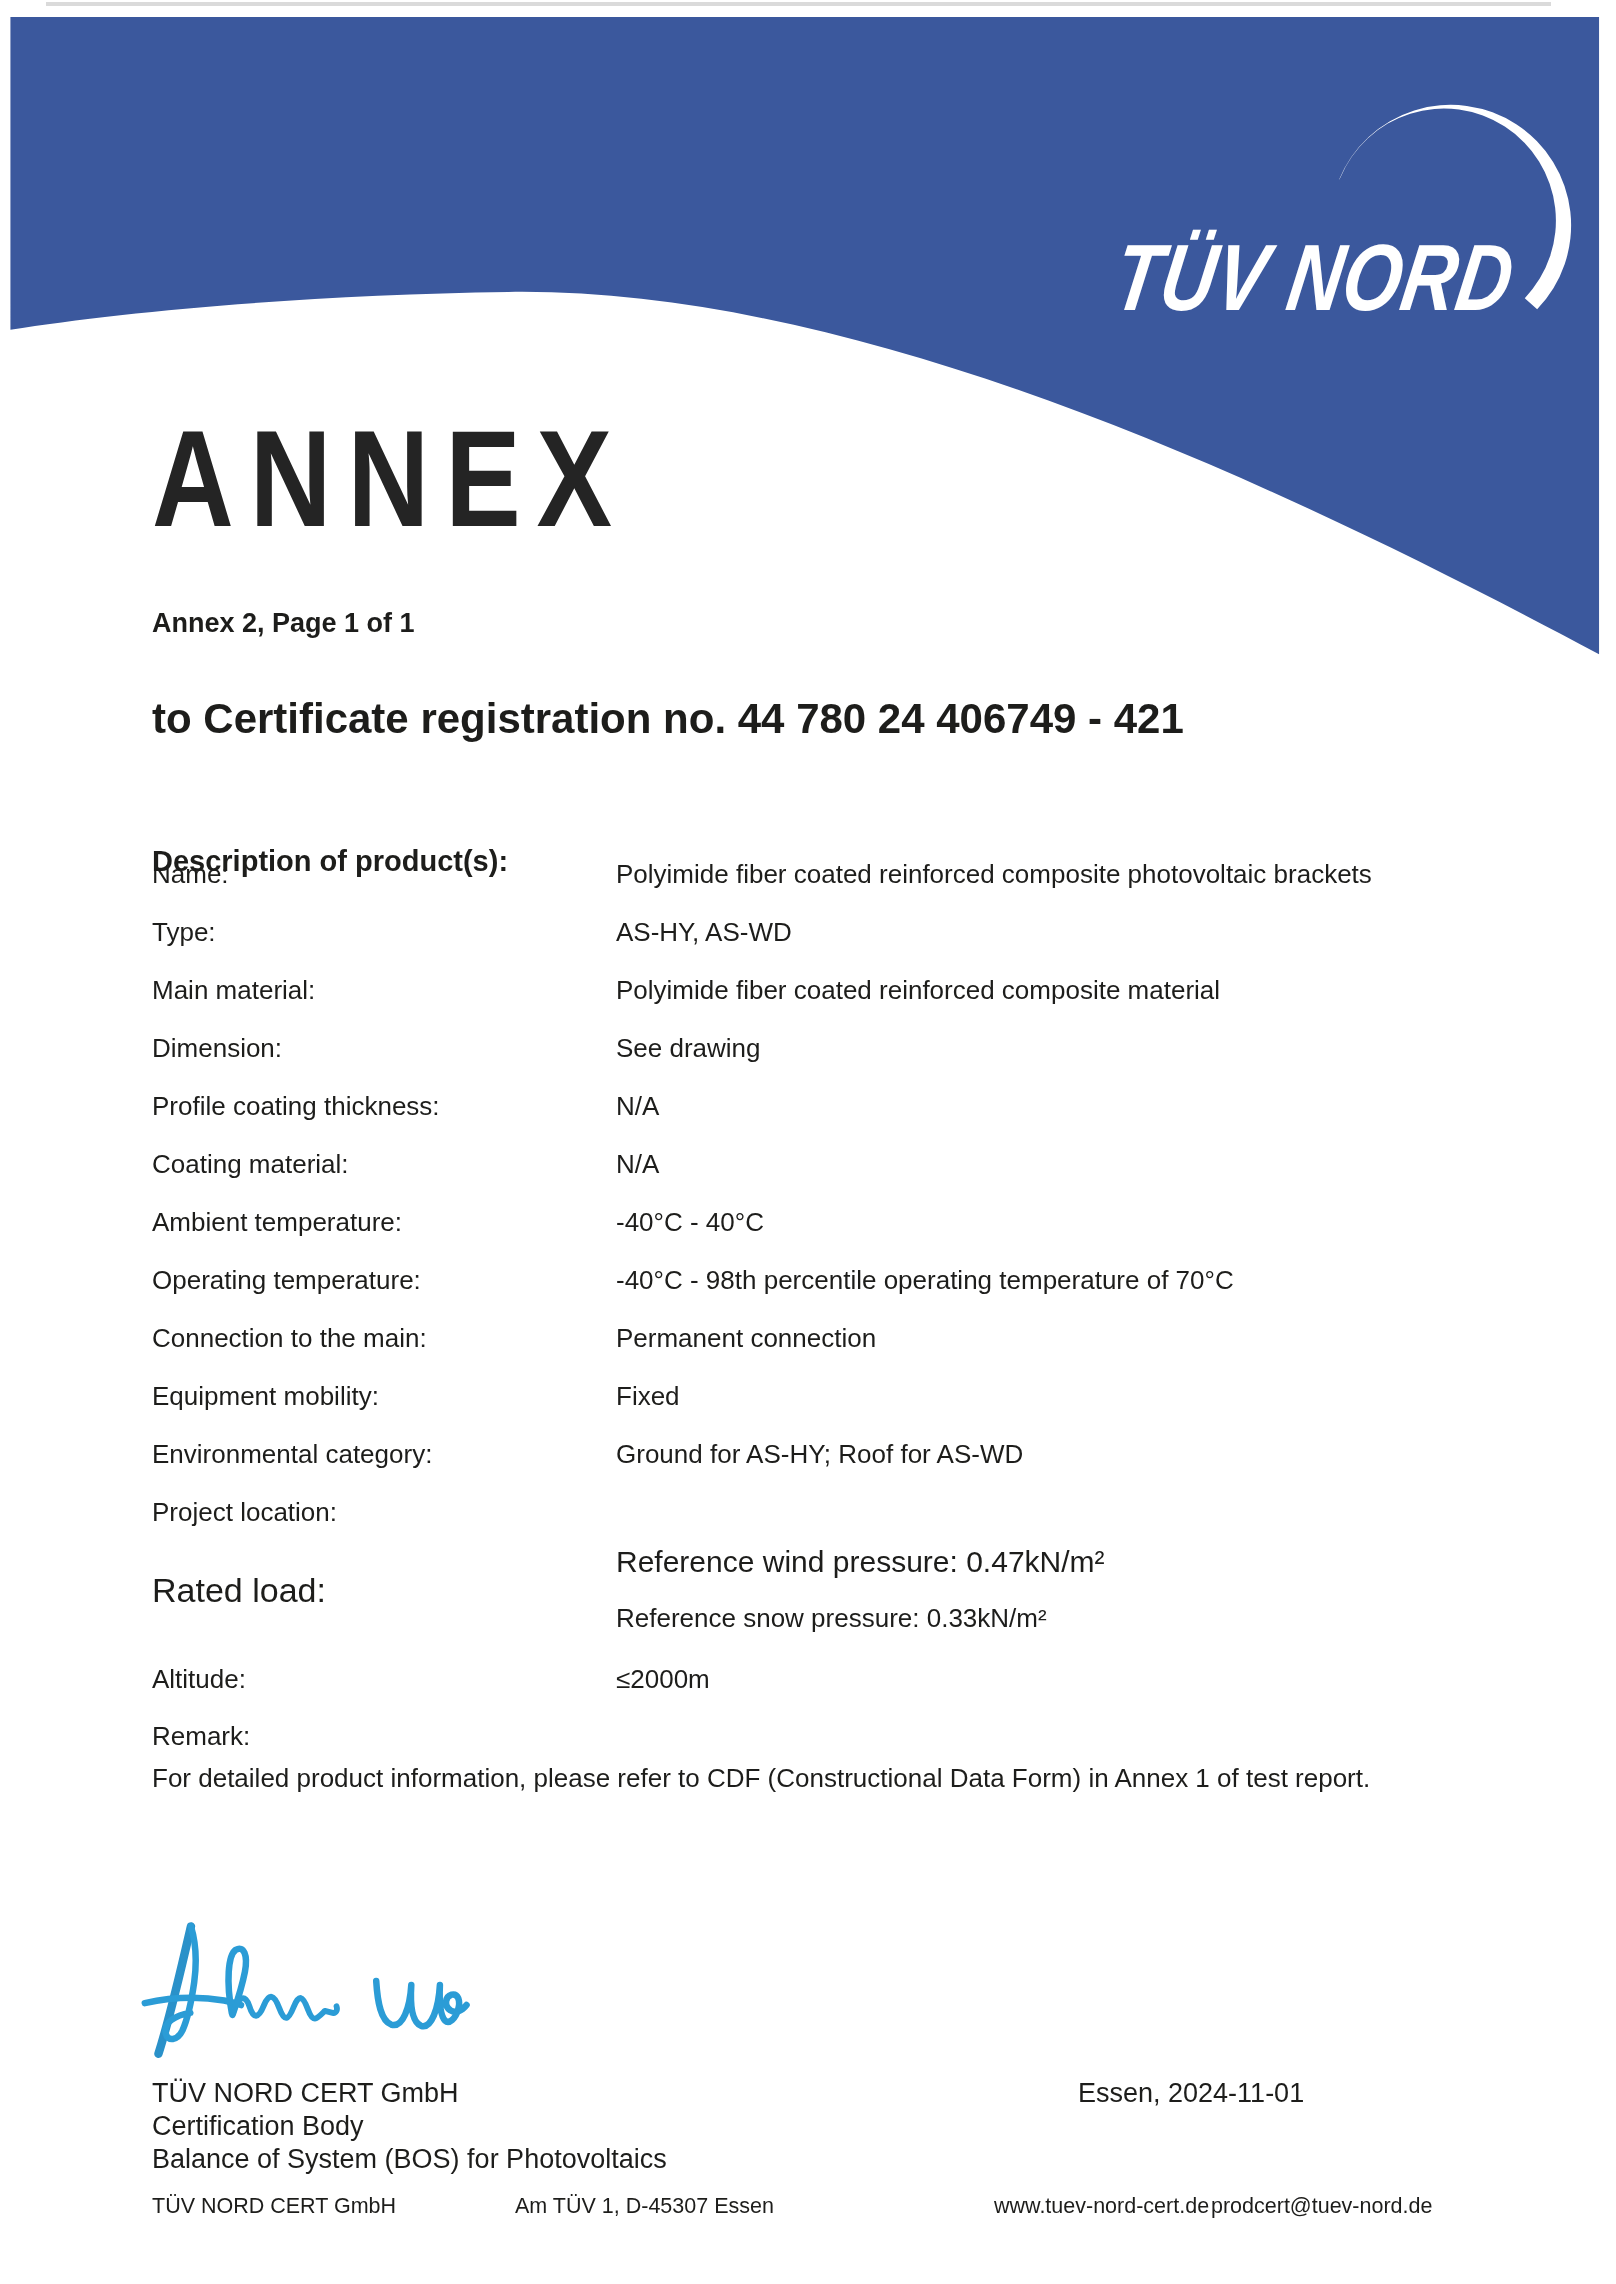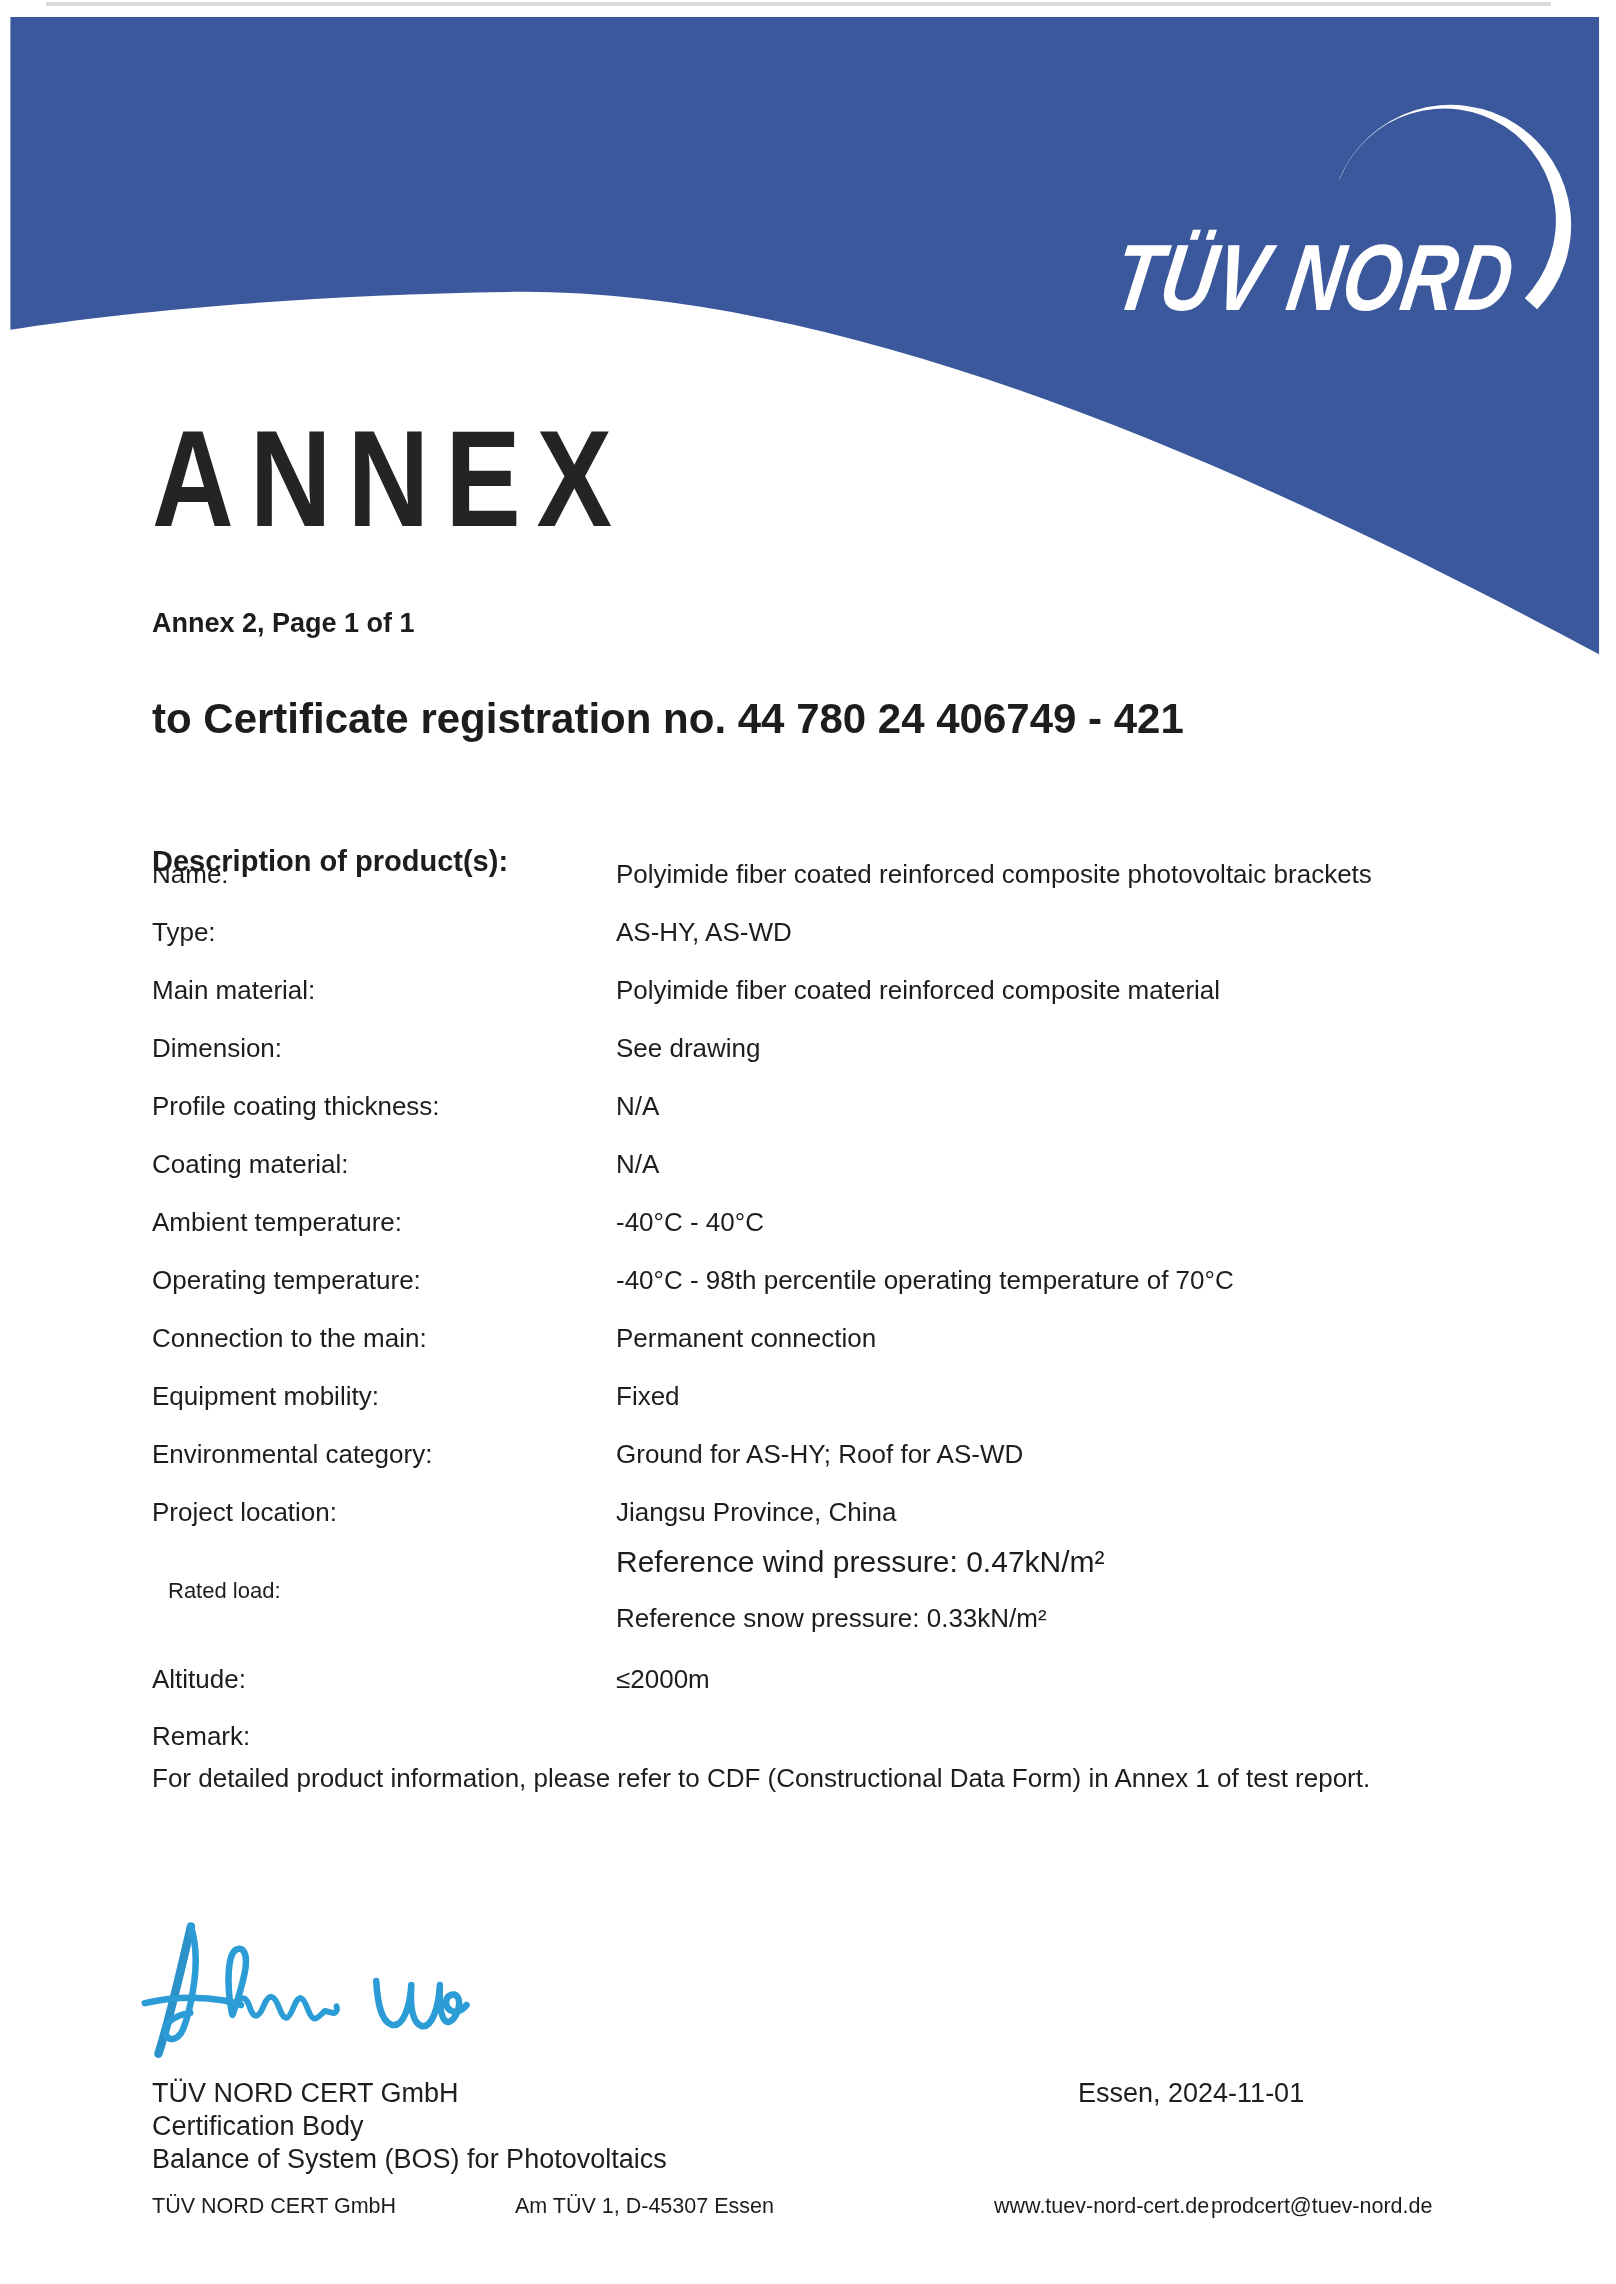"Jiangsu Province, China" div.val { html: <div>Jiangsu Province, China</div> -> none }
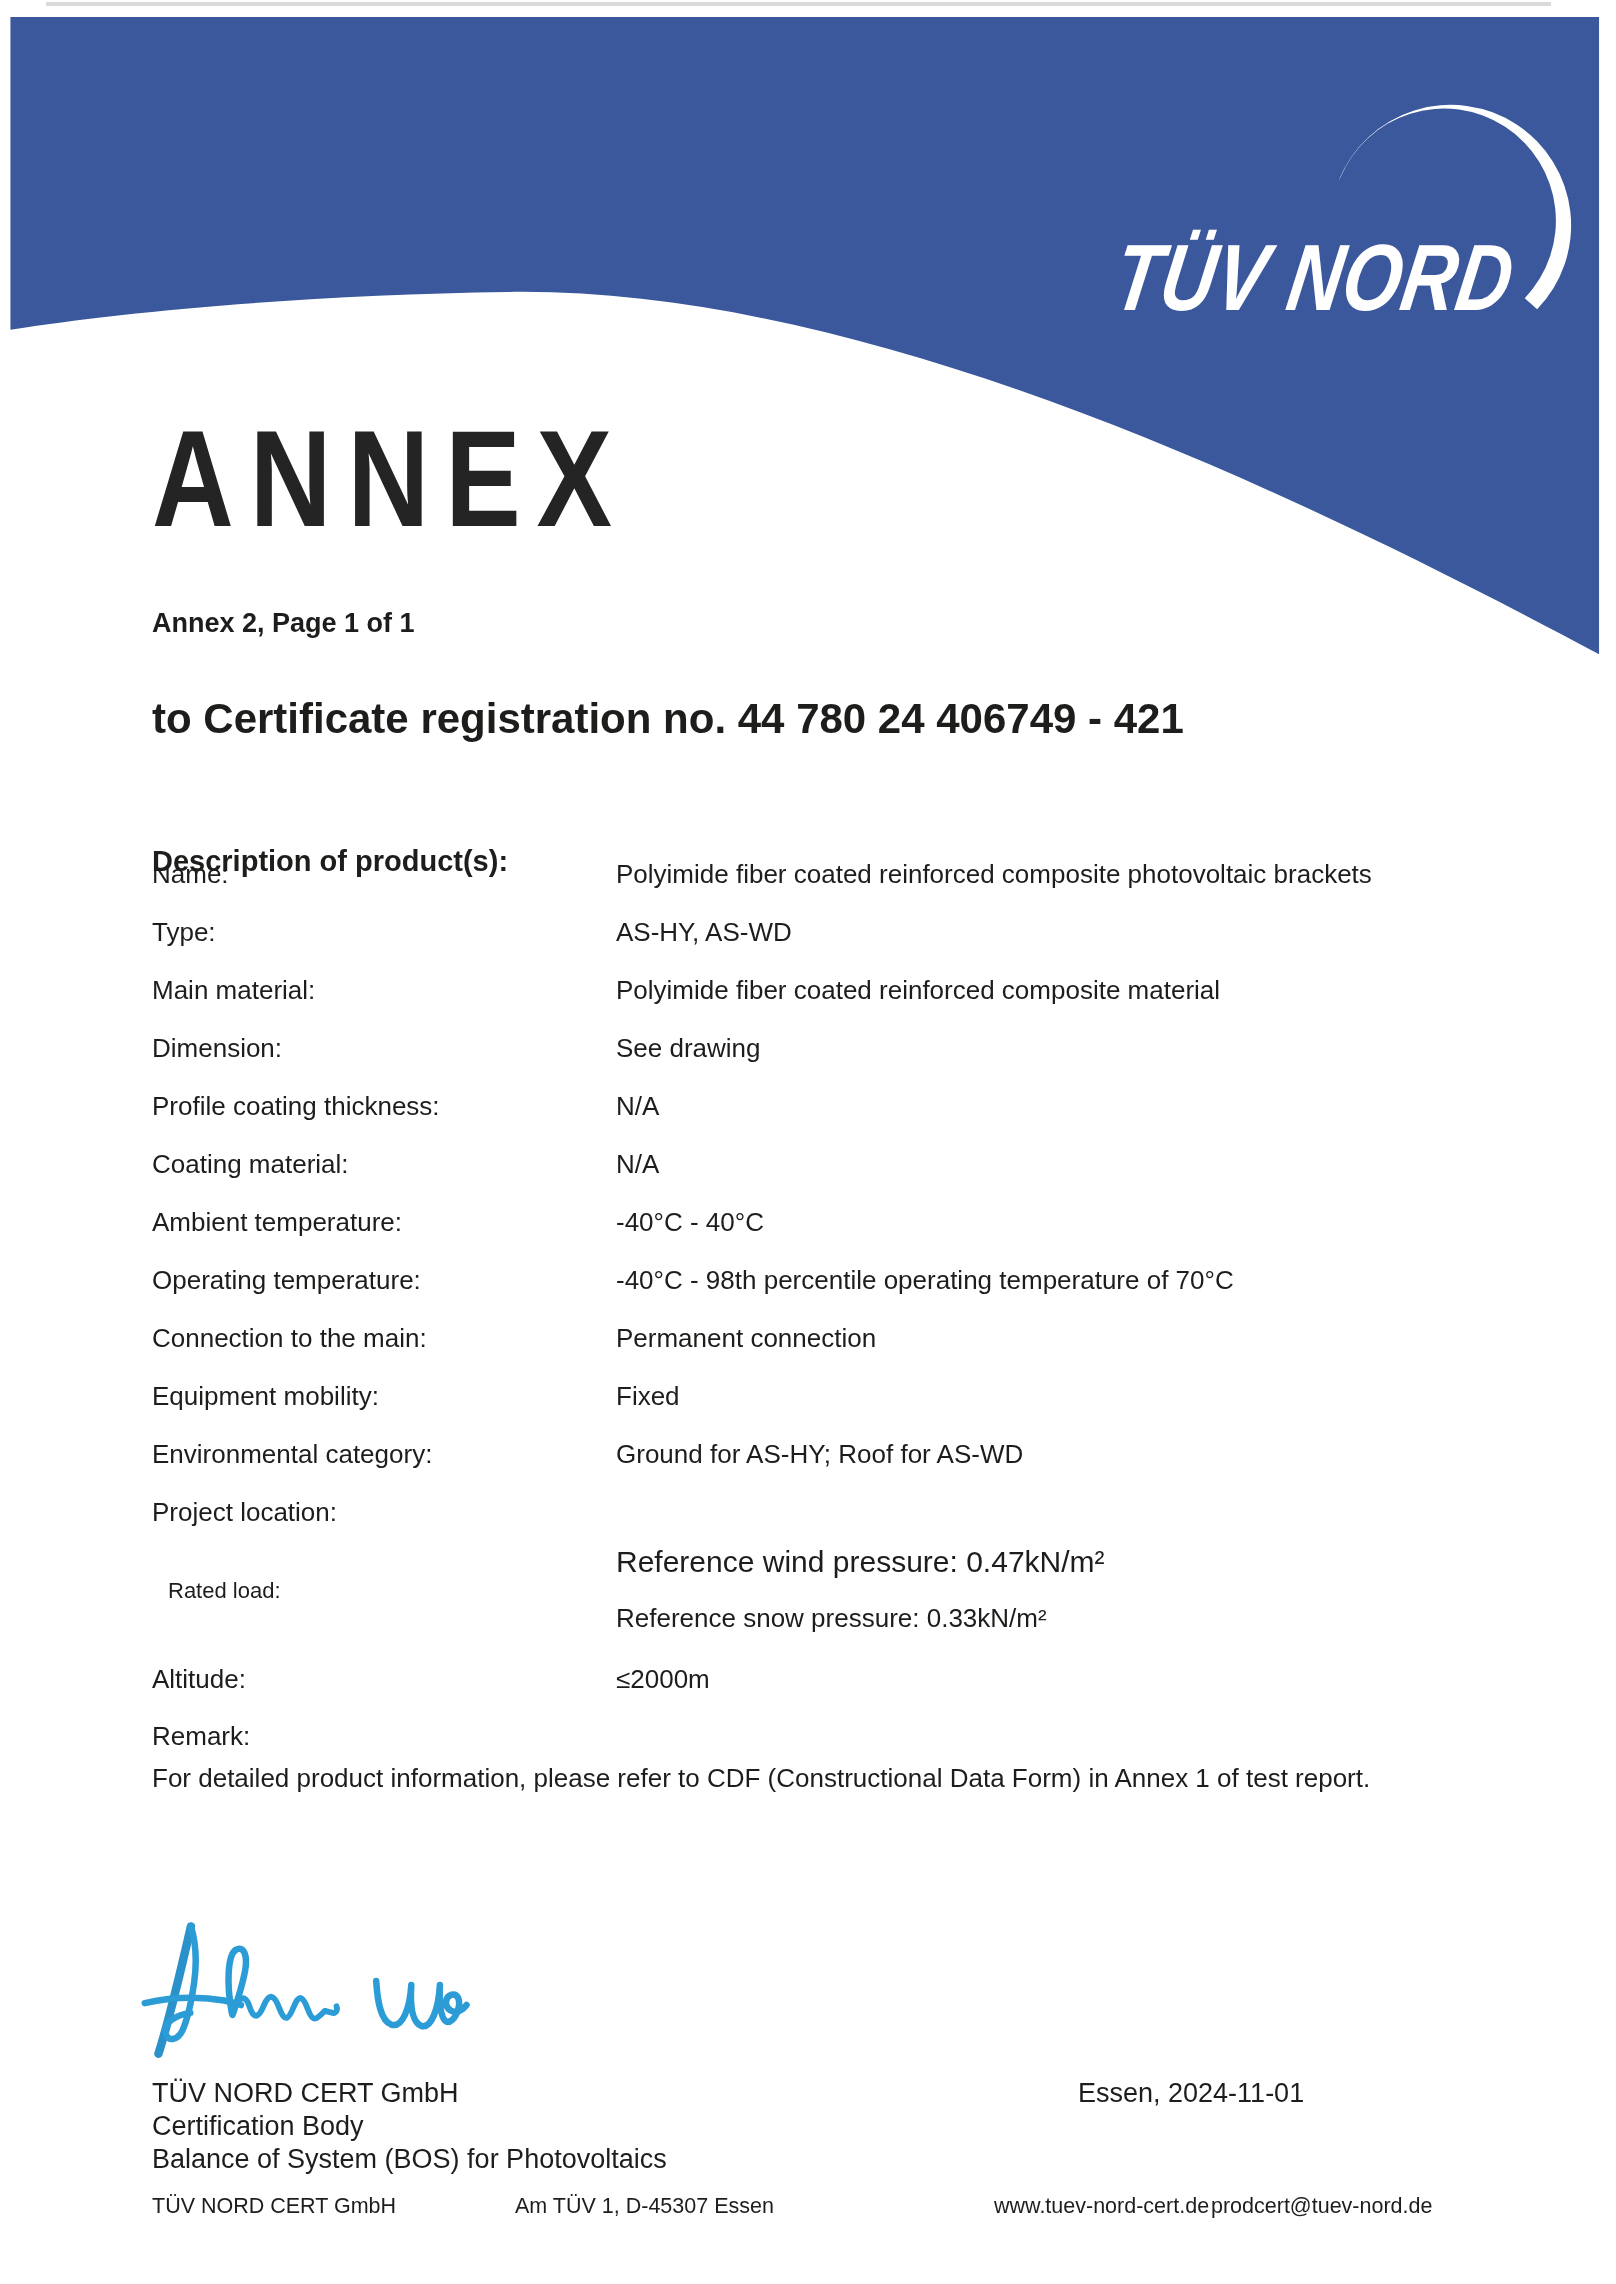"Rated load:" .rated-label { font-size: 22px -> 34px; left: 168px -> 152px }
